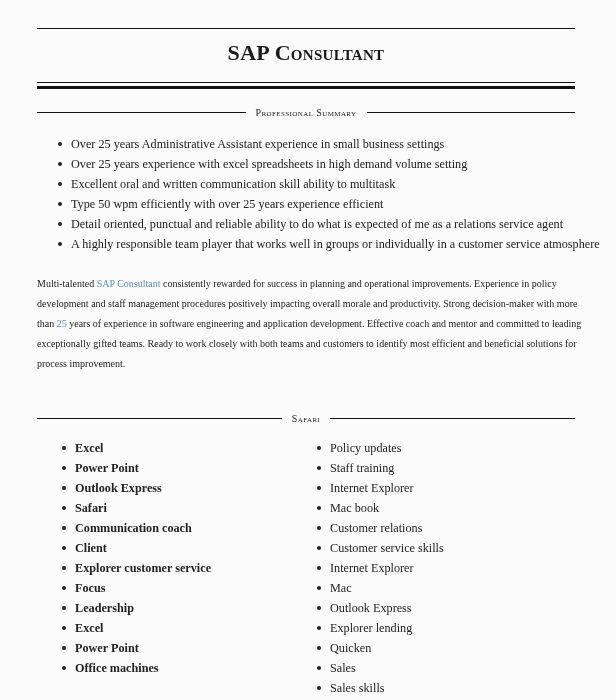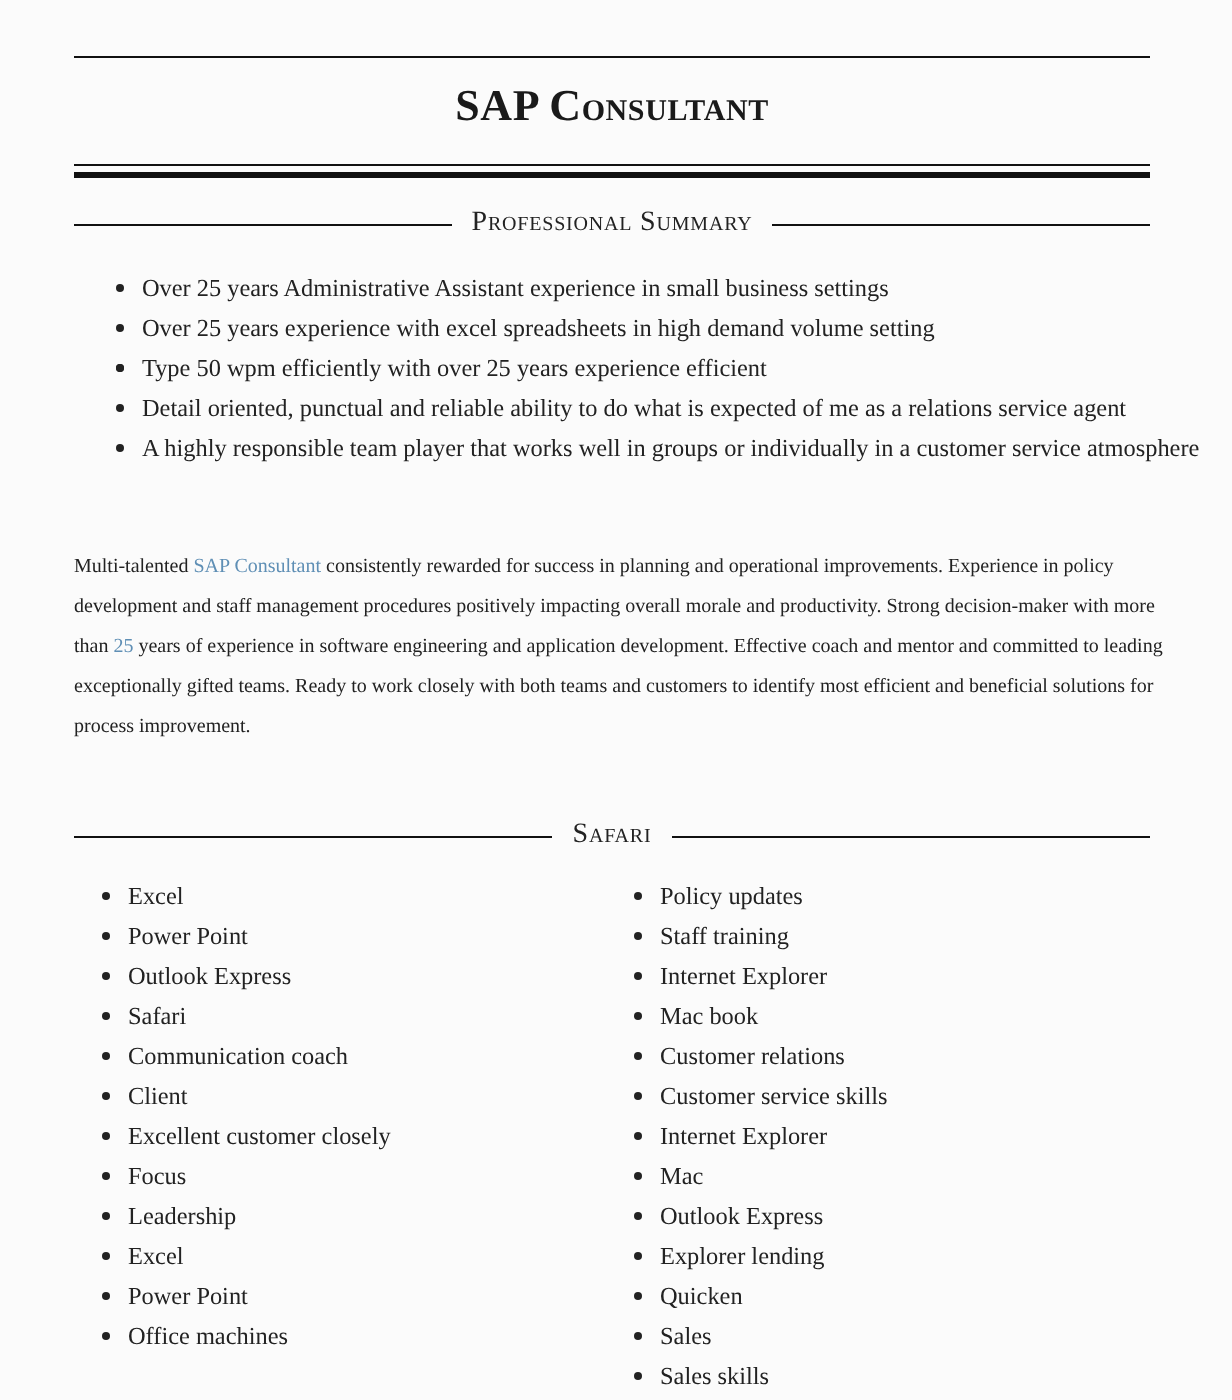"Professional Summary" .section-header .label { font-size: 14px -> 10px }
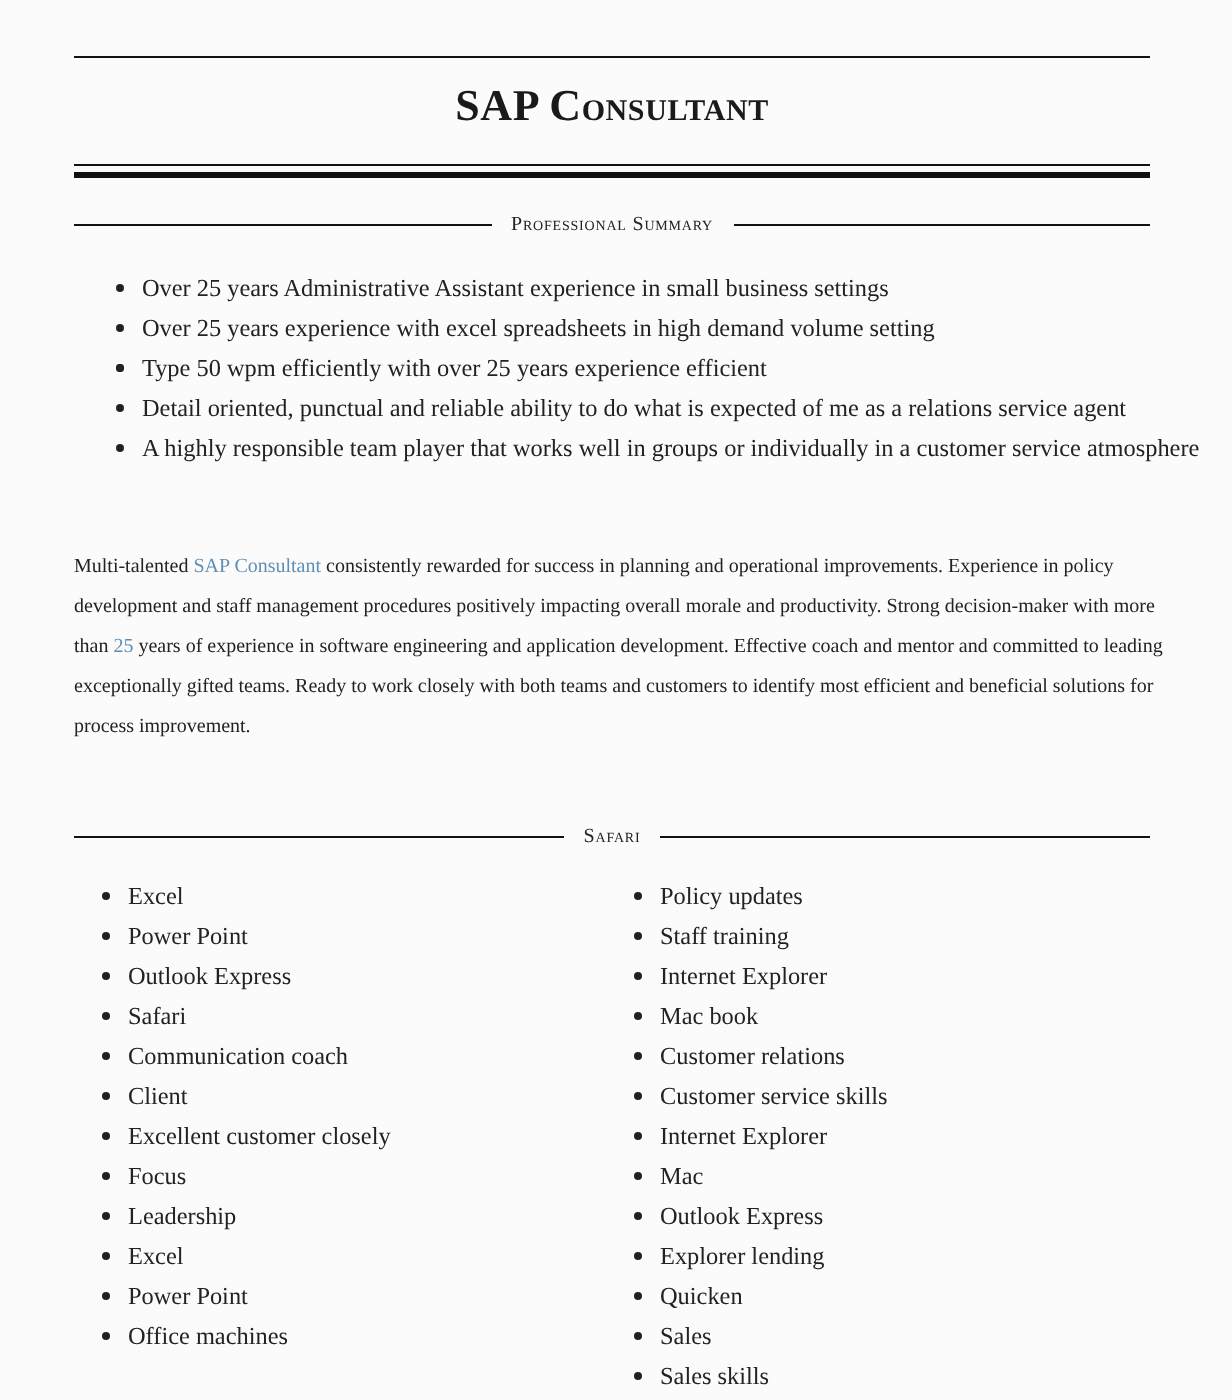"Excellent oral and written communication" span { html: none -> <span>Excellent oral and written communication skill ability to multitask</span> }
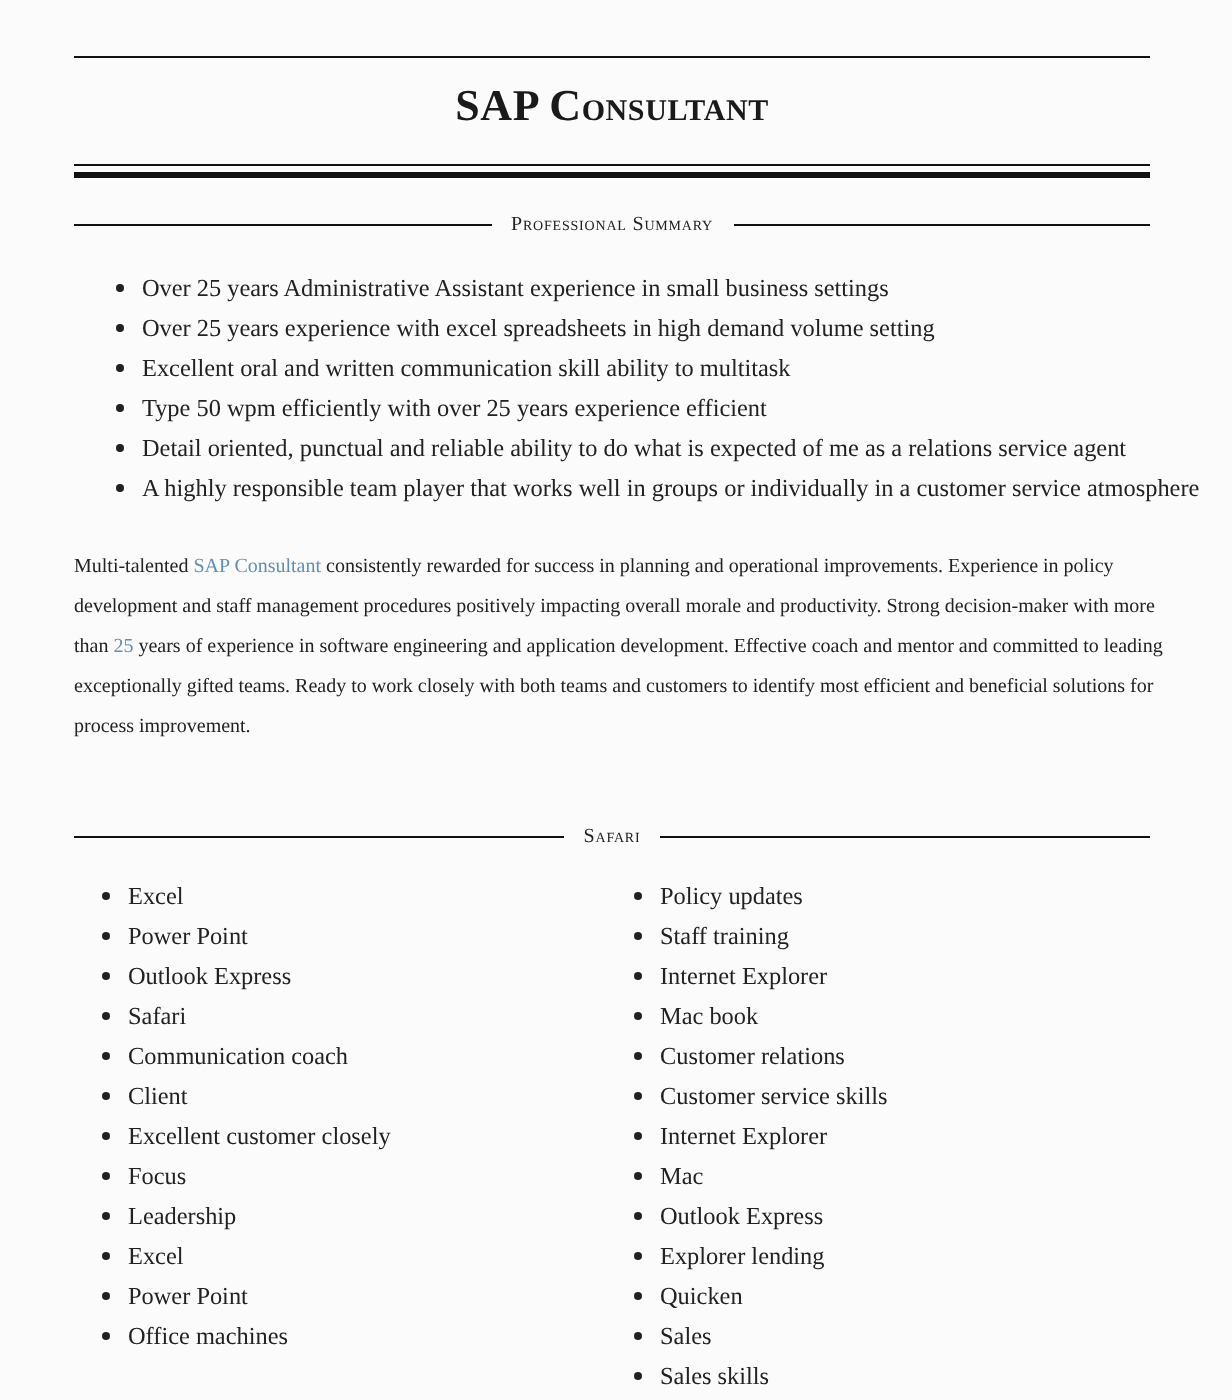"Excel" .col-left { font-weight: none -> bold; left: 5px -> 16px }
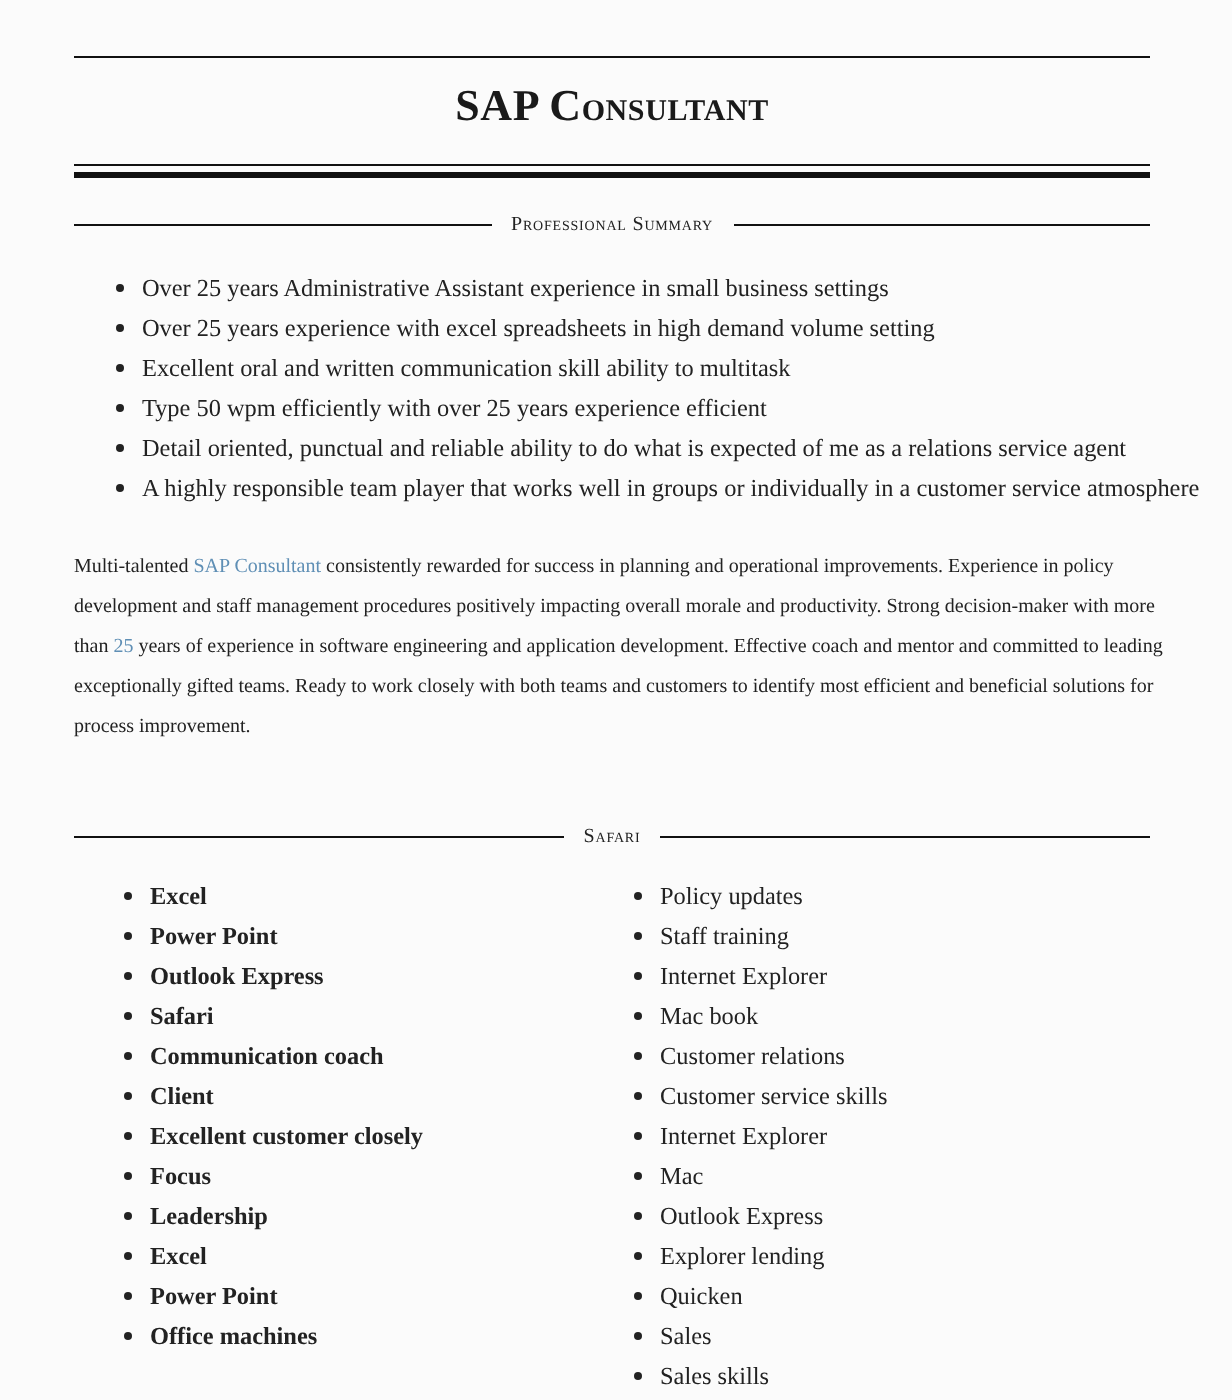"Excellent customer closely" span { text: Excellent customer closely -> Explorer customer service }
